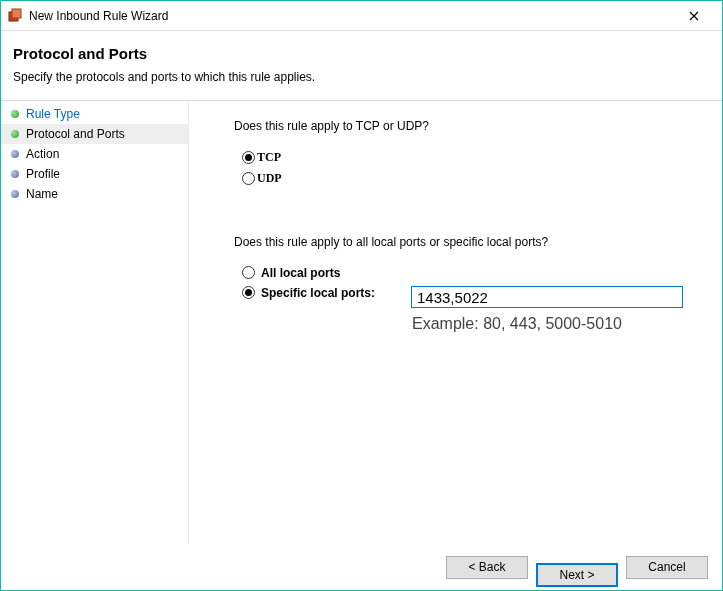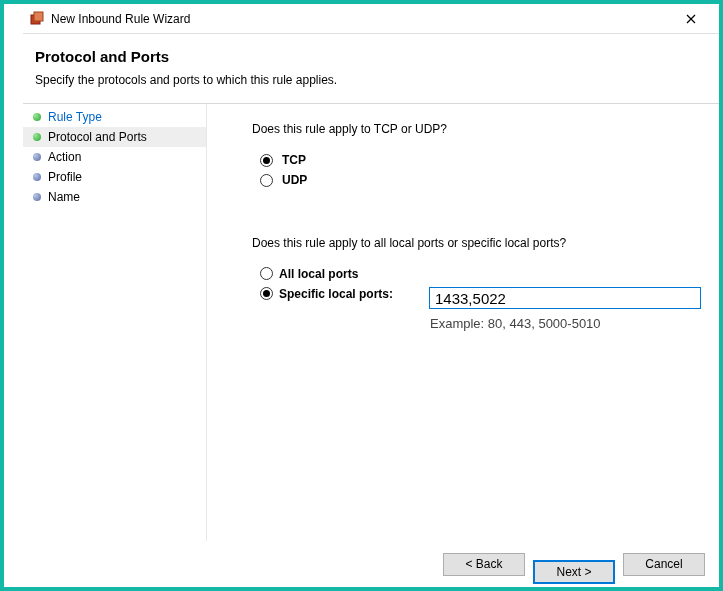"New Inbound Rule Wizard" .window { border: 4px solid #14b8a6 -> 1px solid #14b8a6; padding-left: 19px -> none }
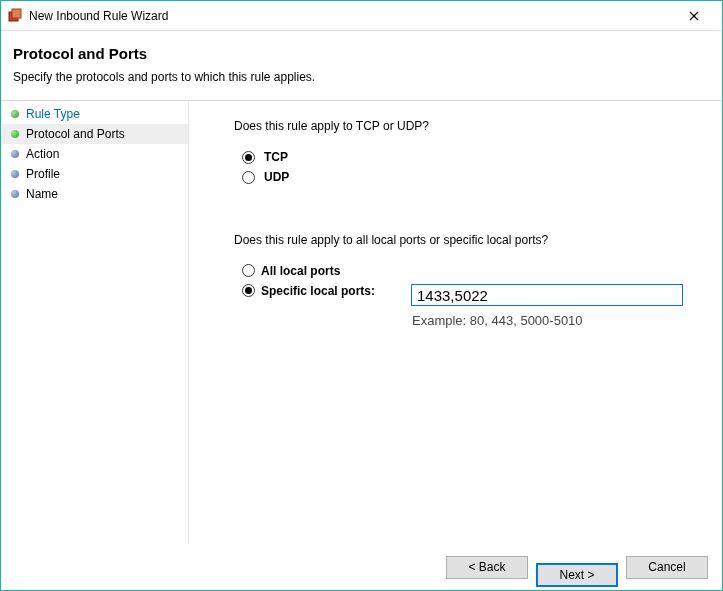"TCP" .radio-row { font-family: none -> Liberation Serif, serif; gap: 9px -> 2px }
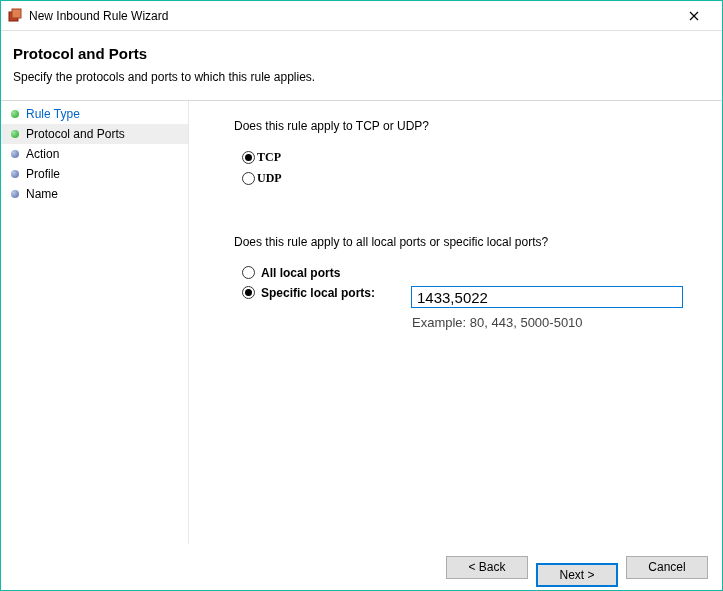"Example: 80, 443, 5000-5010" .port-example { font-size: 13px -> 16px }
